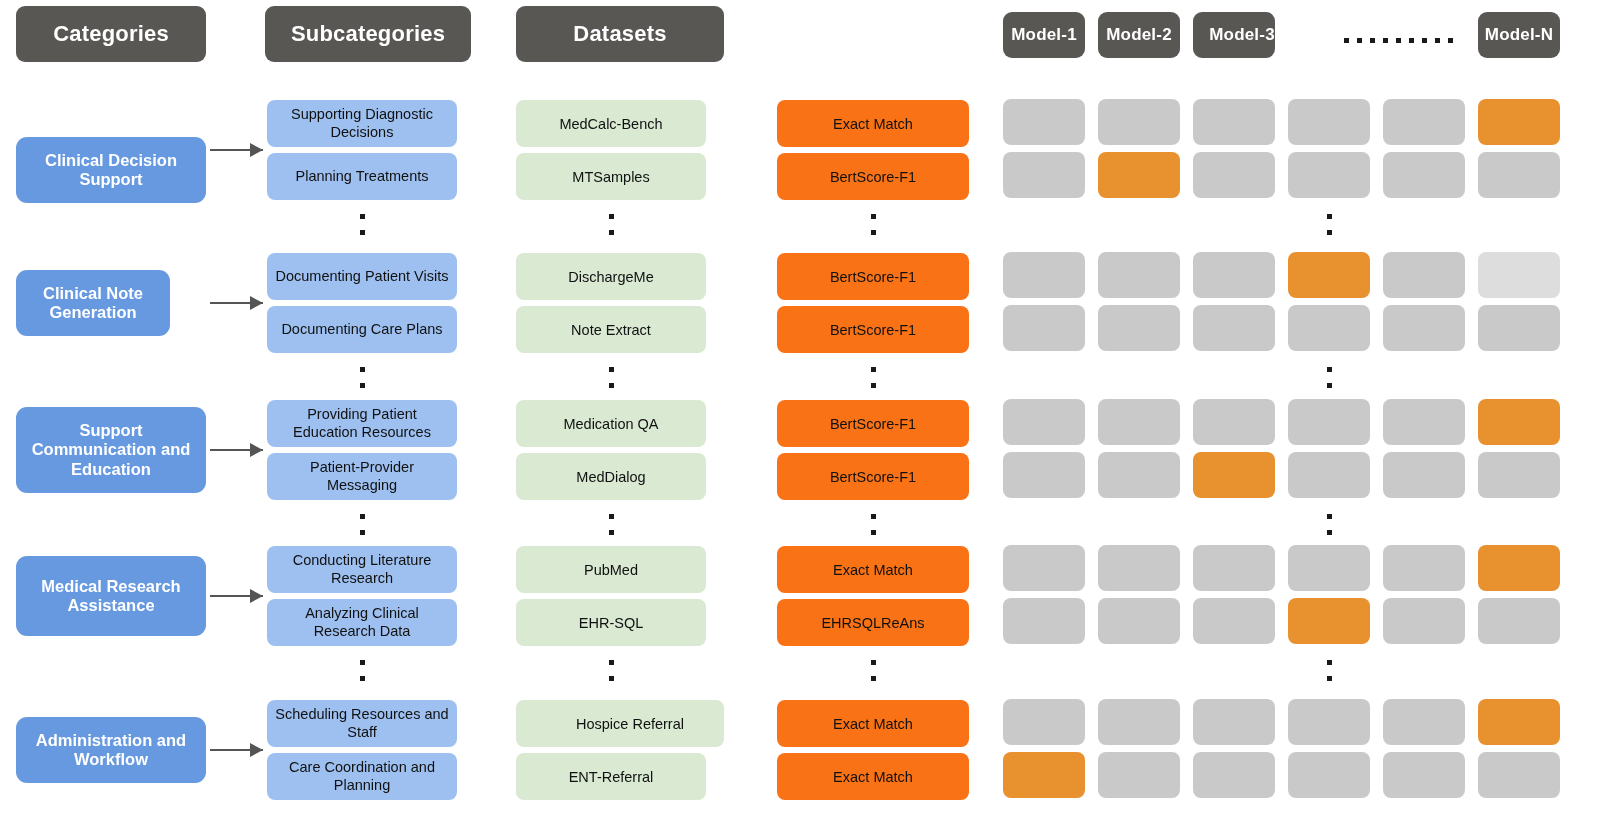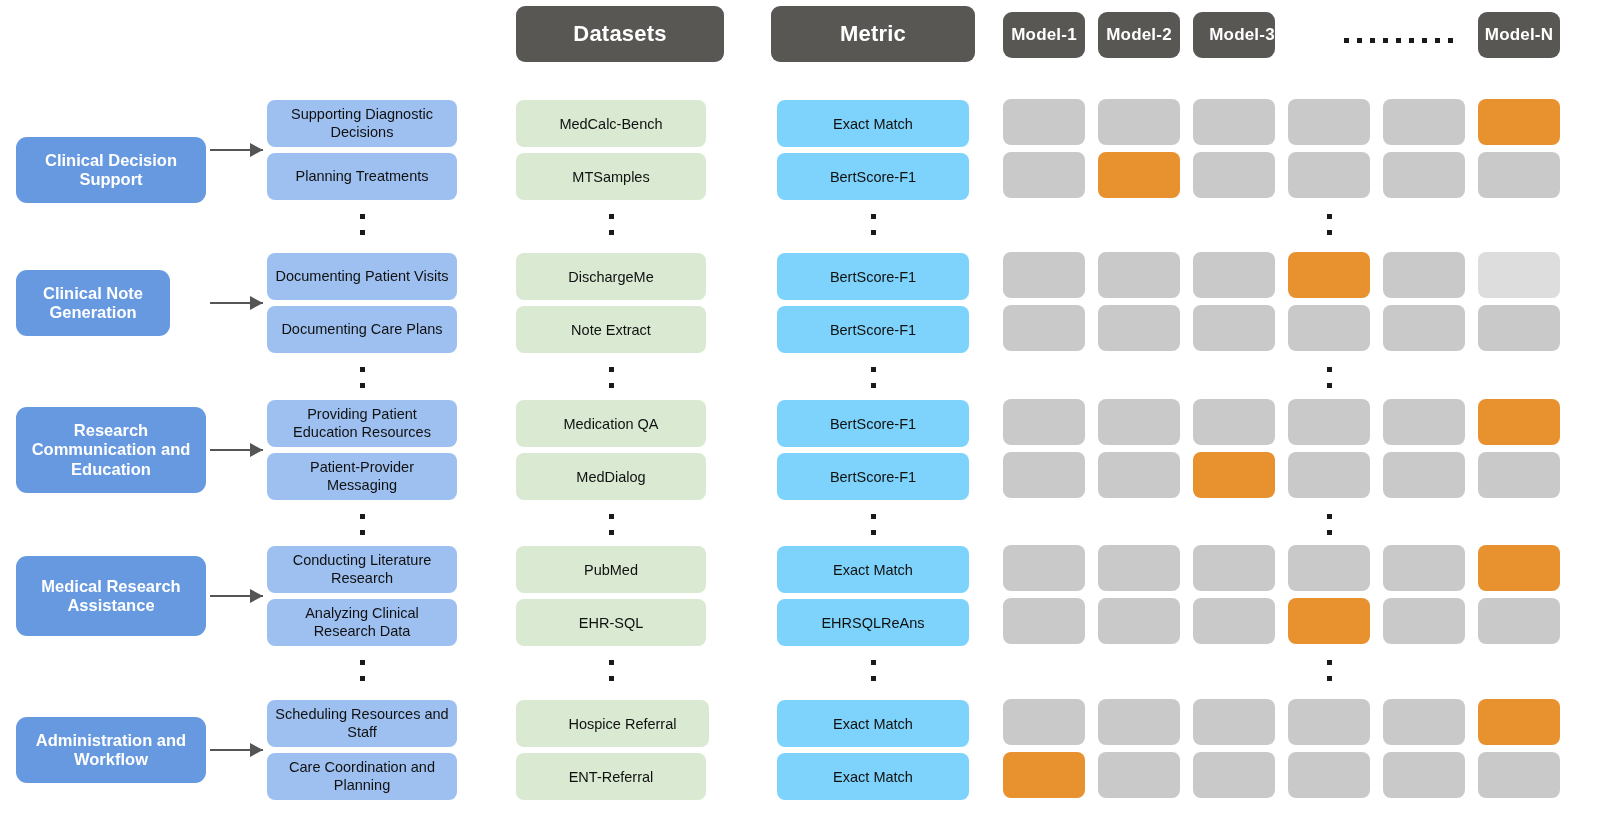"Categories" div.hdr { html: none -> <div>Categories</div> }
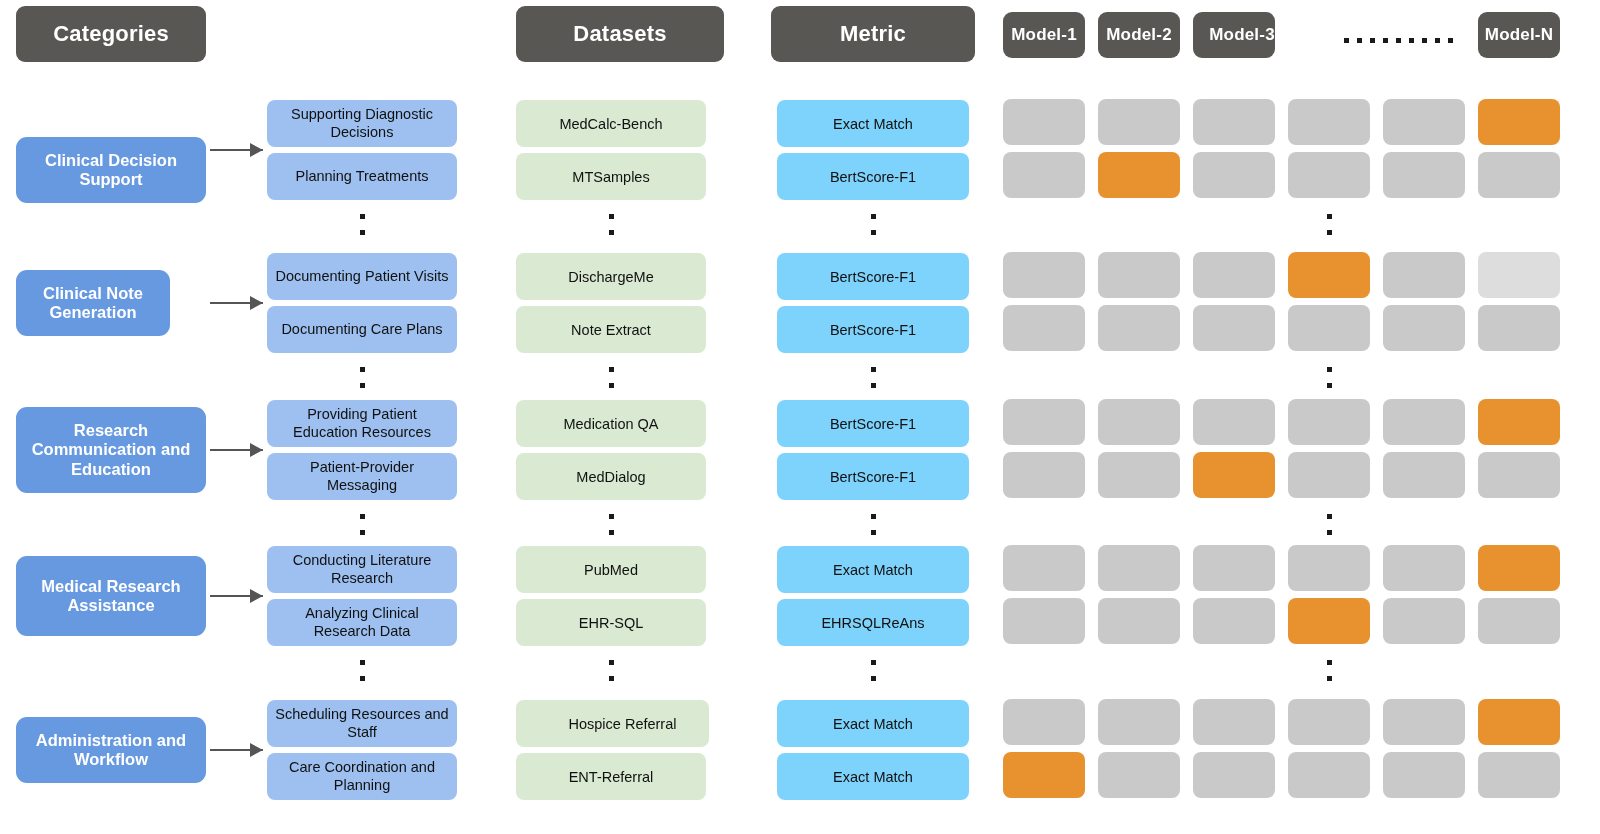"Subcategories" div.hdr { html: none -> <div>Subcategories</div> }
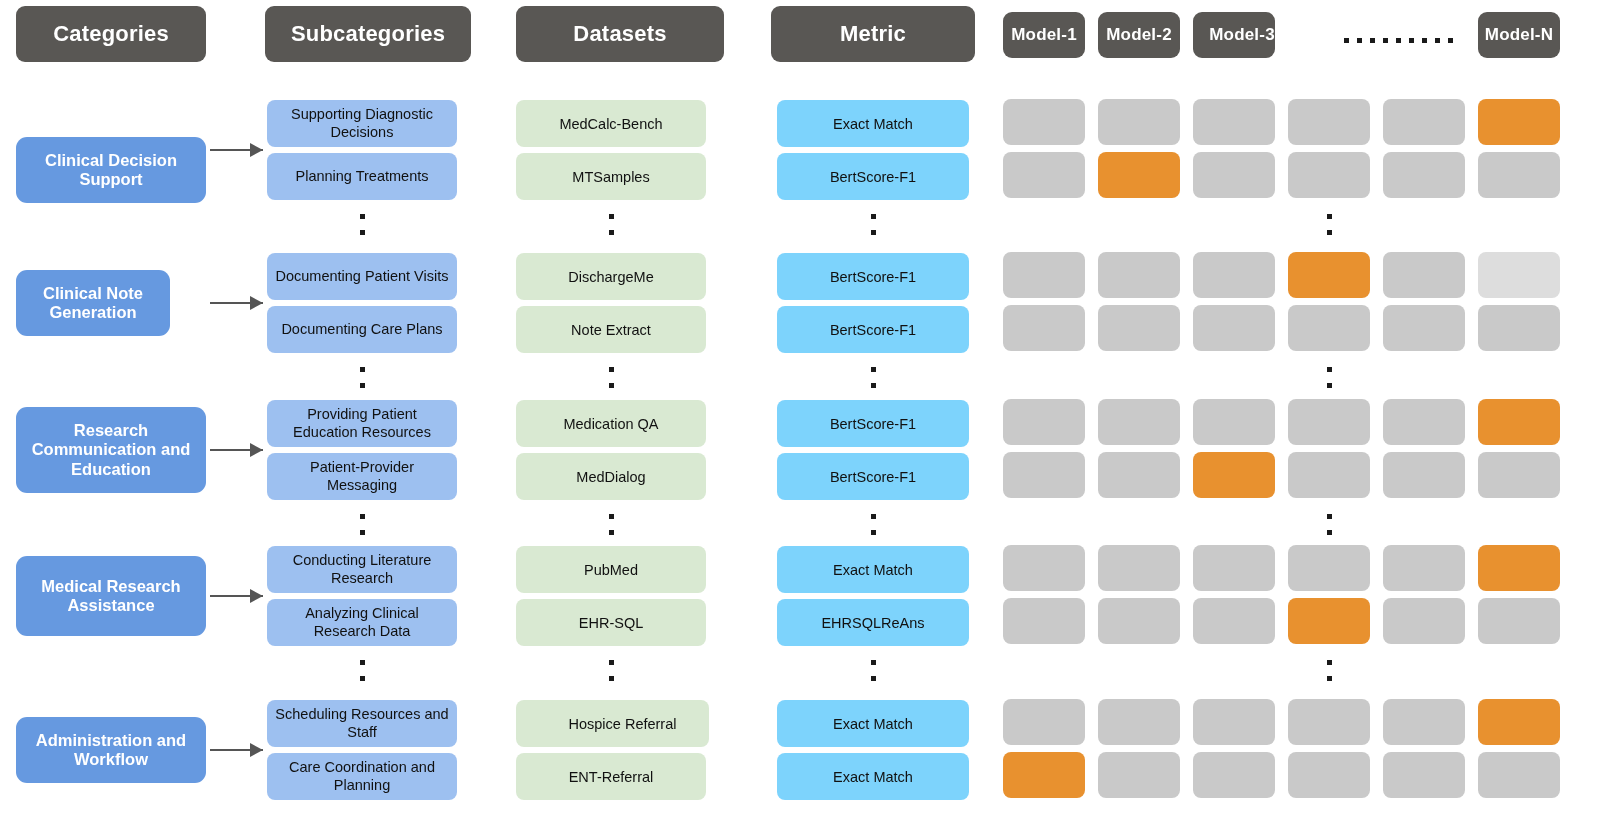"Metric" div.hdr { html: <div>Metric</div> -> none }
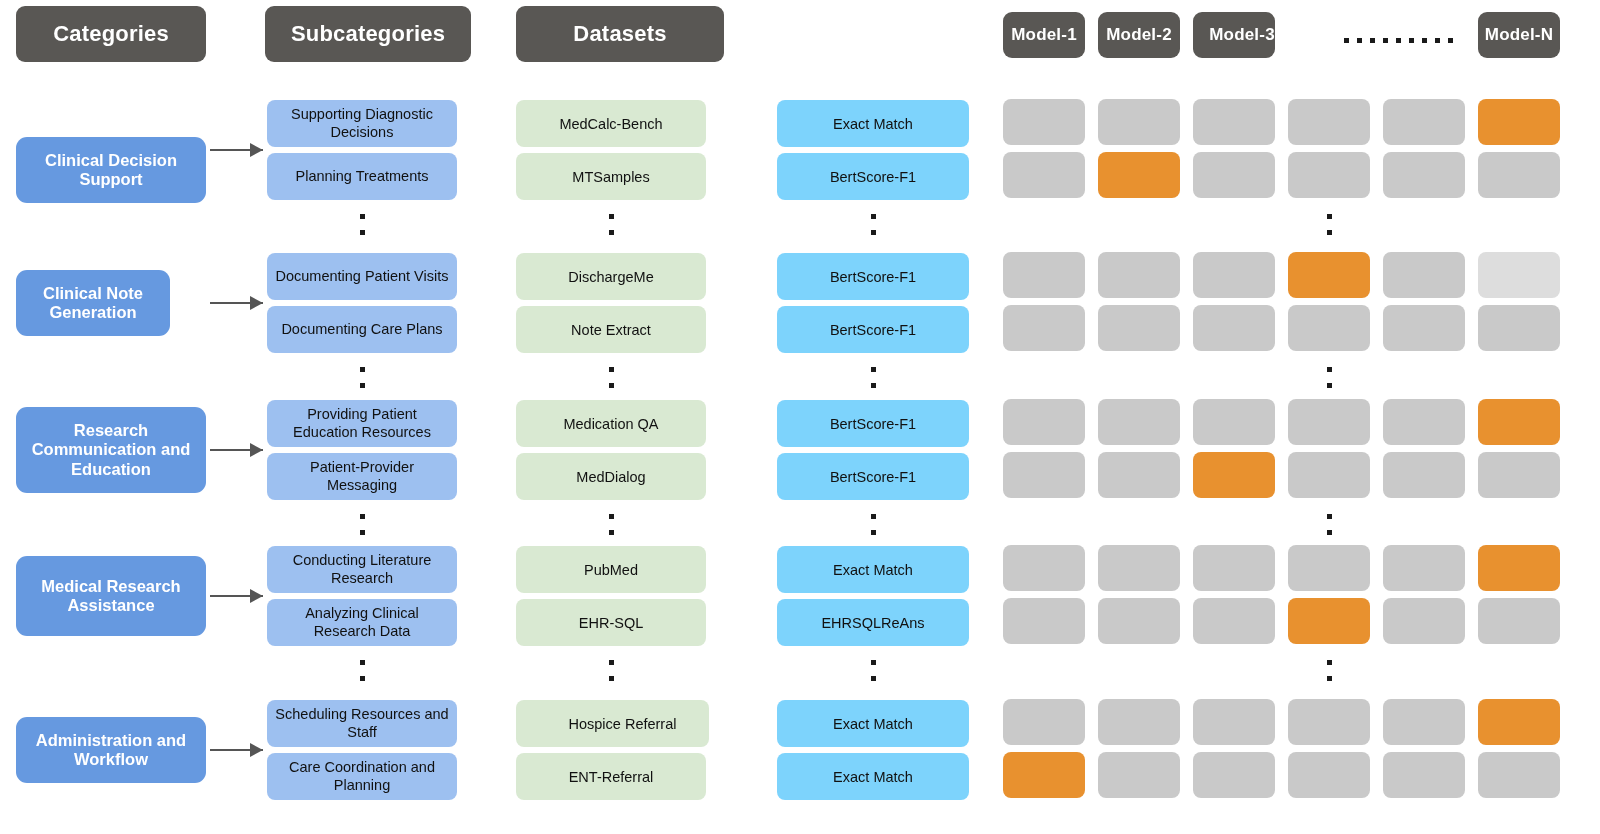"Exact Match" .met { background: #7dd3fc -> #f97316 }
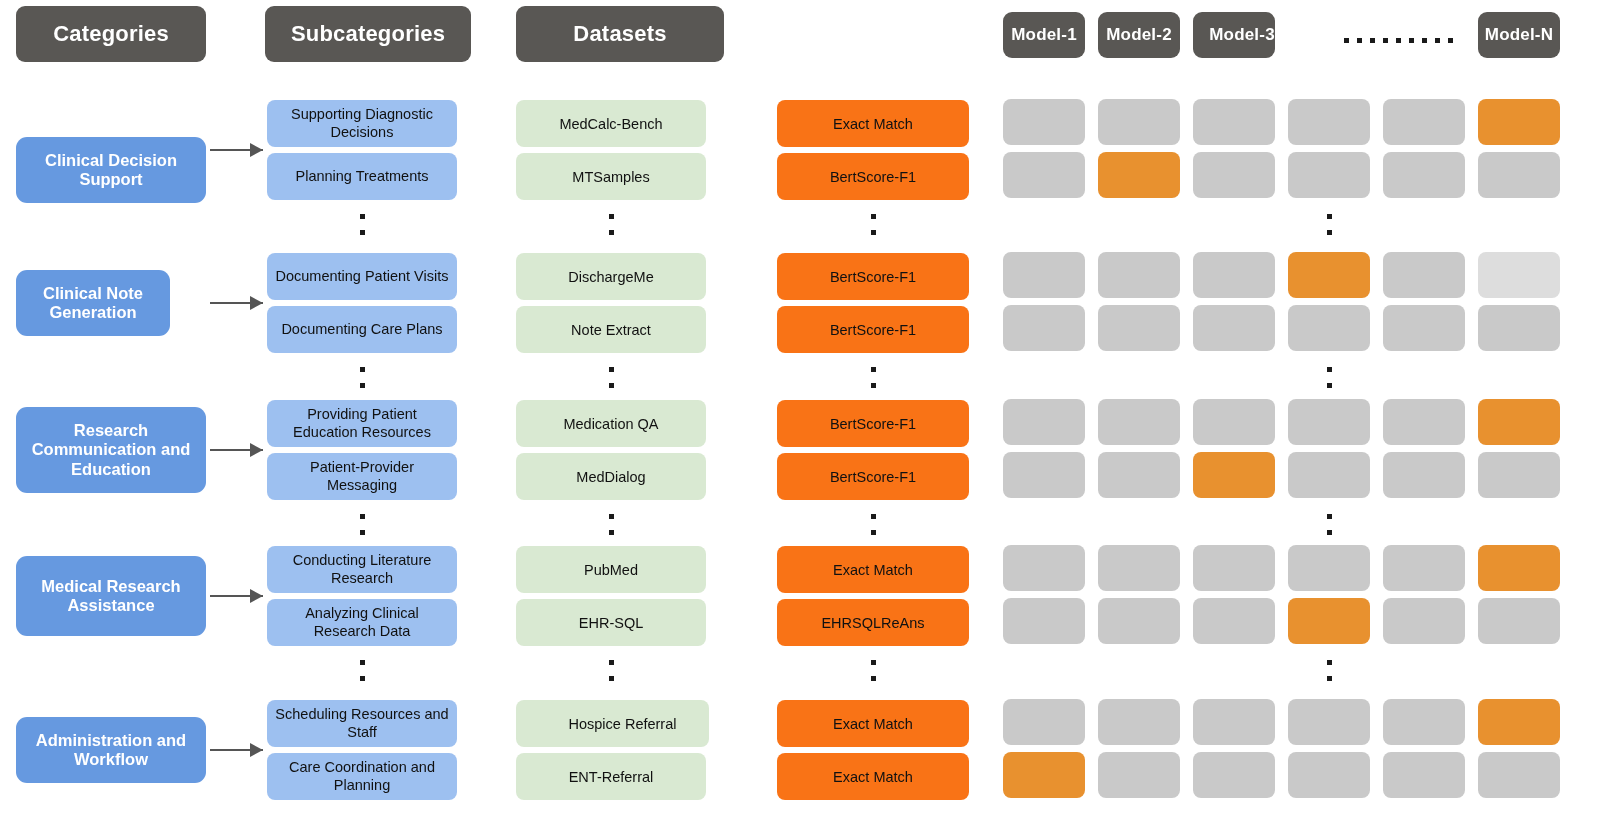"Research Communication and Education" div.cat { text: Research -> Support }
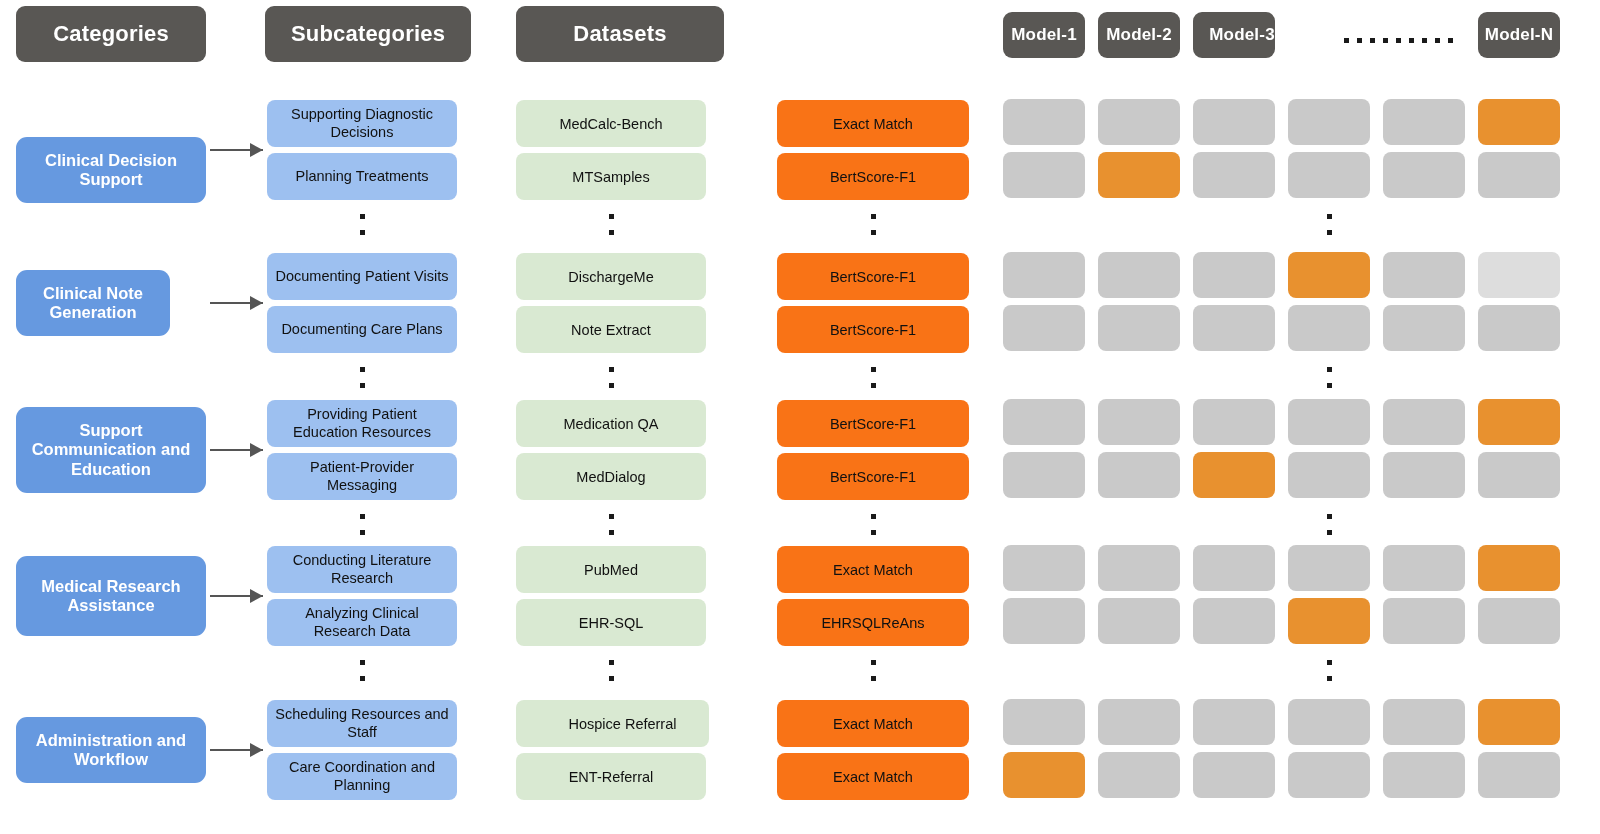"Hospice Referral" div.ds { width: 193px -> 208px }
